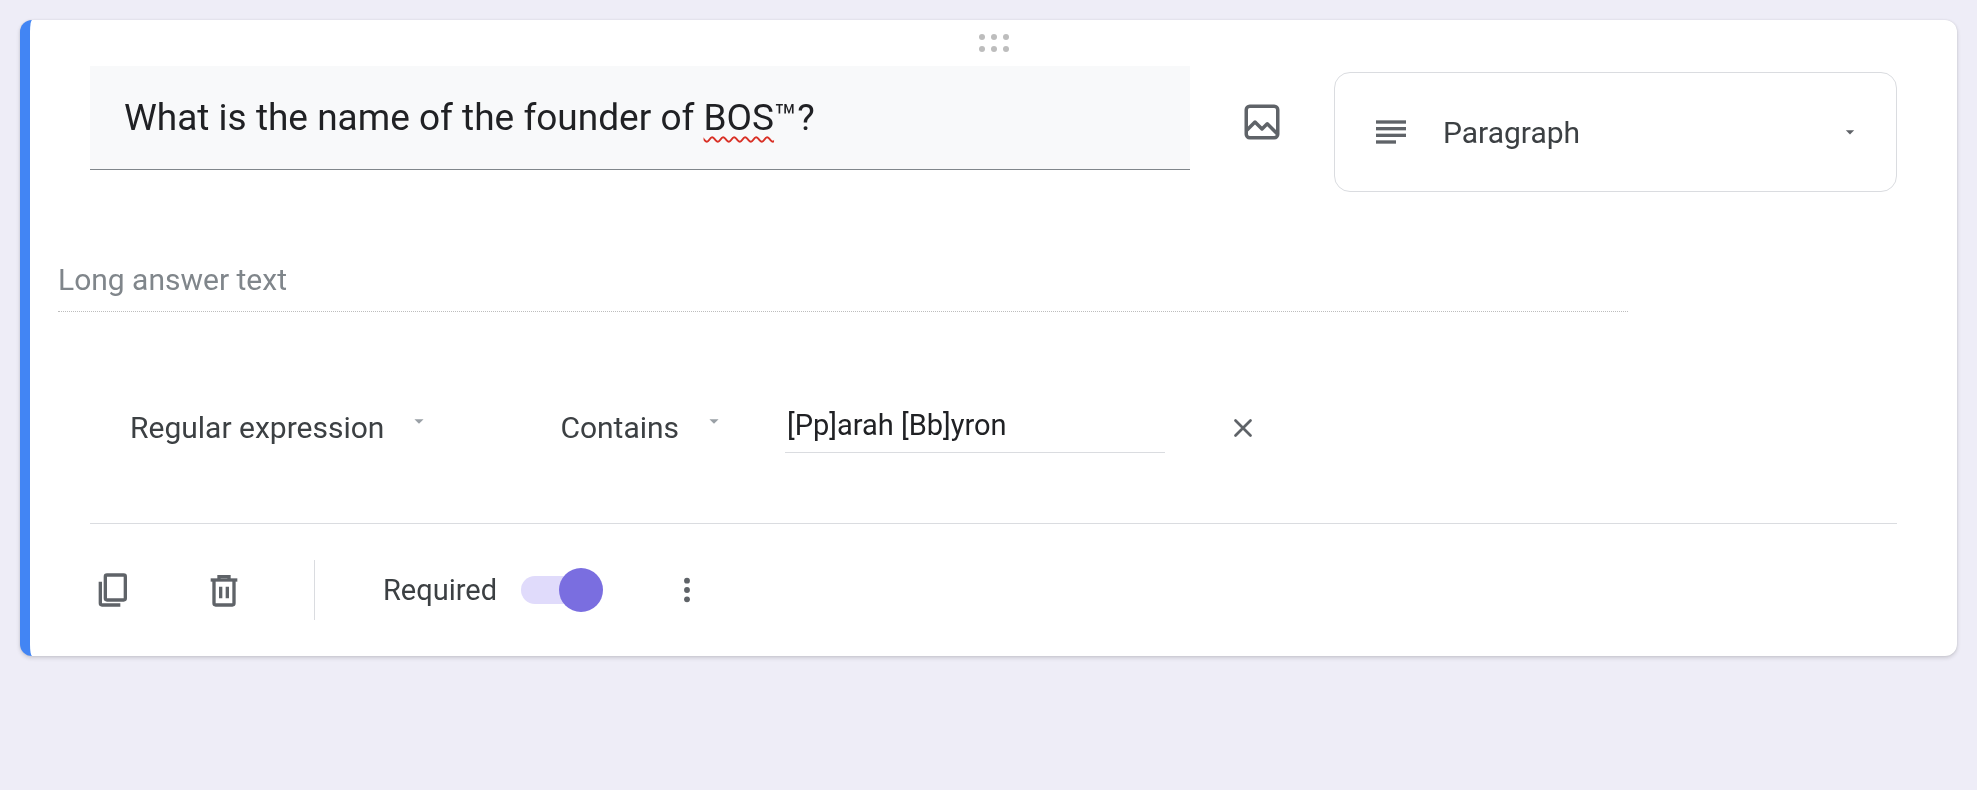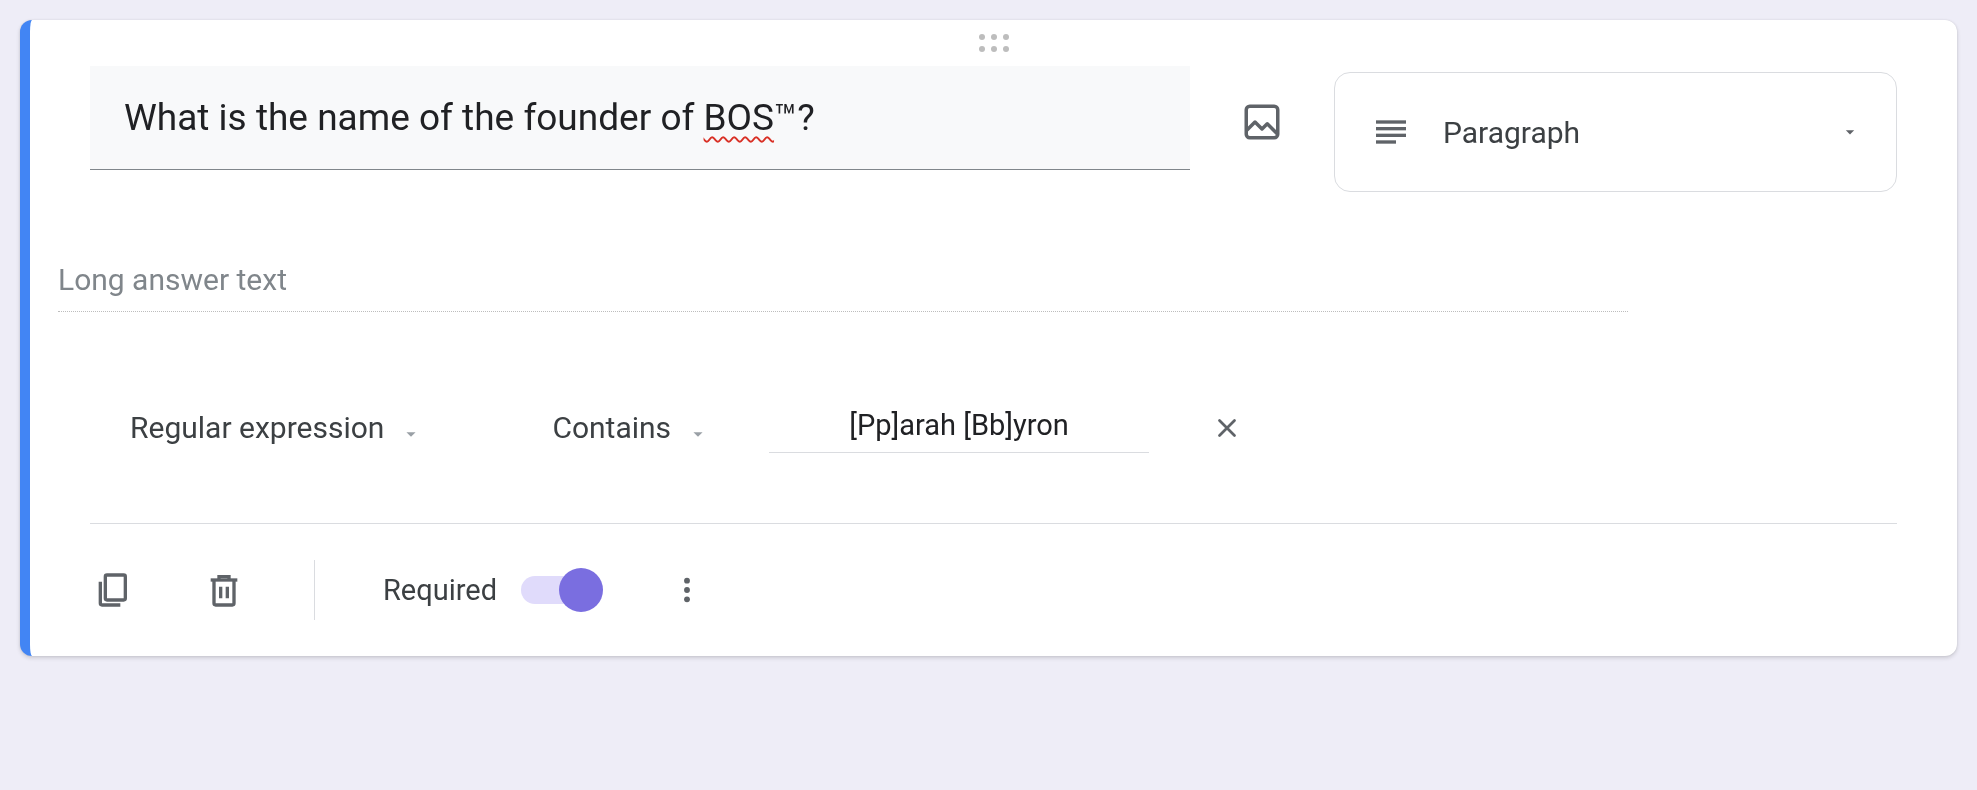"Regular expression" .v-dropdown { align-items: flex-end -> flex-start; gap: 16px -> 24px }
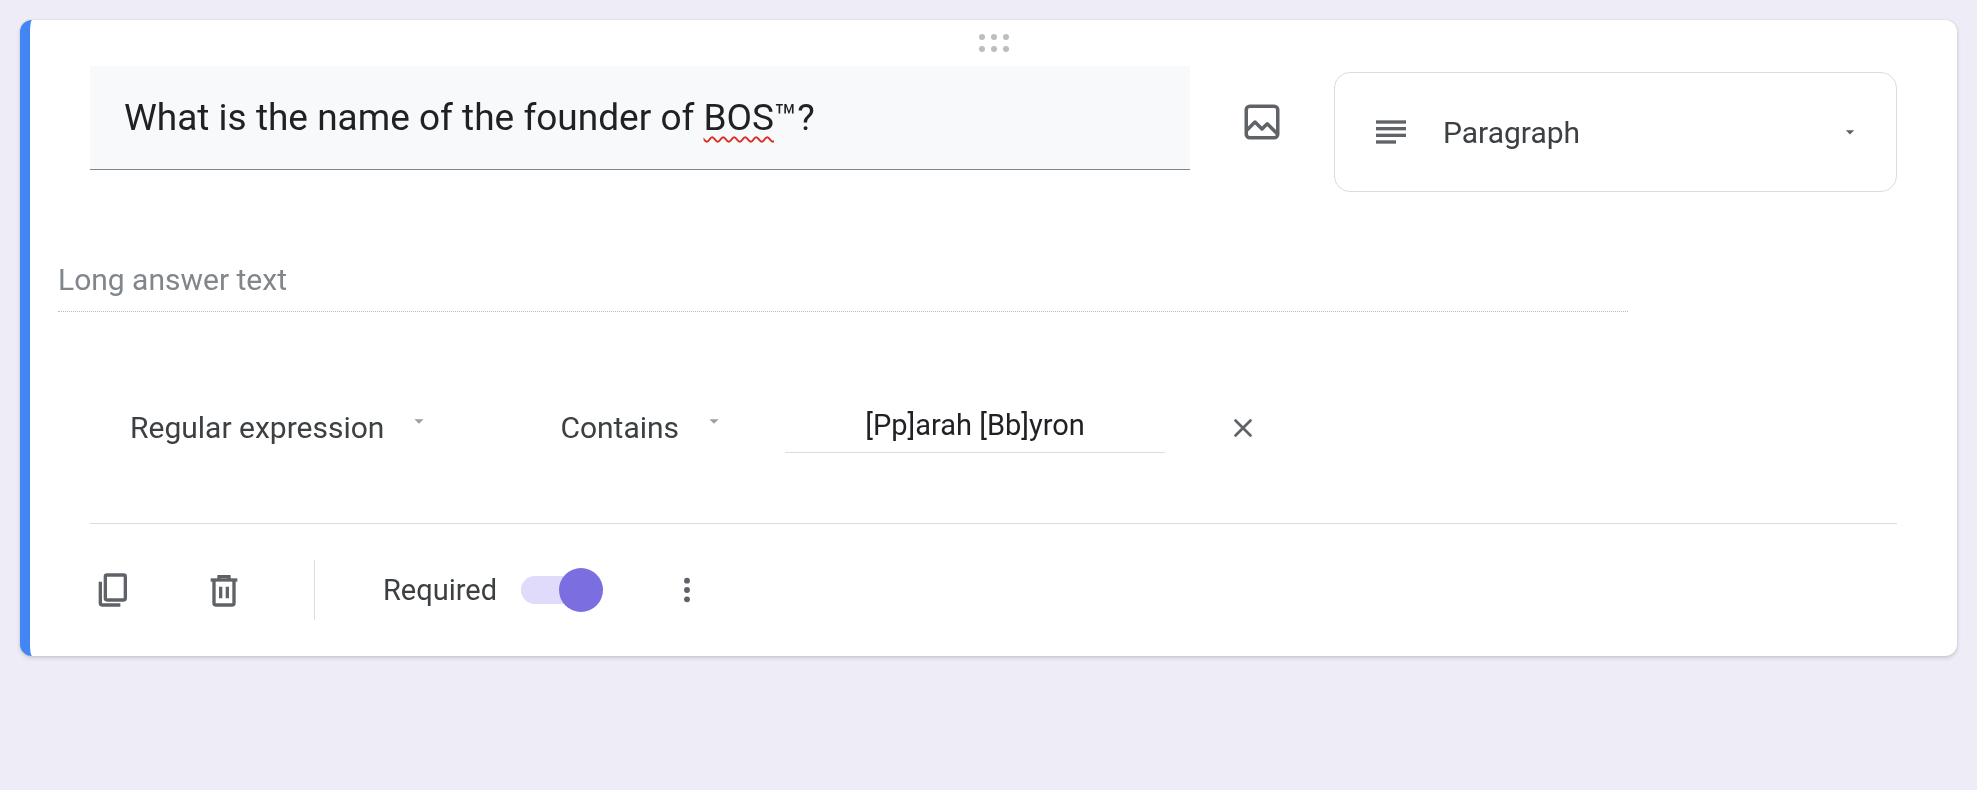"[Pp]arah [Bb]yron" .v-input.pattern { text-align: center -> none }
